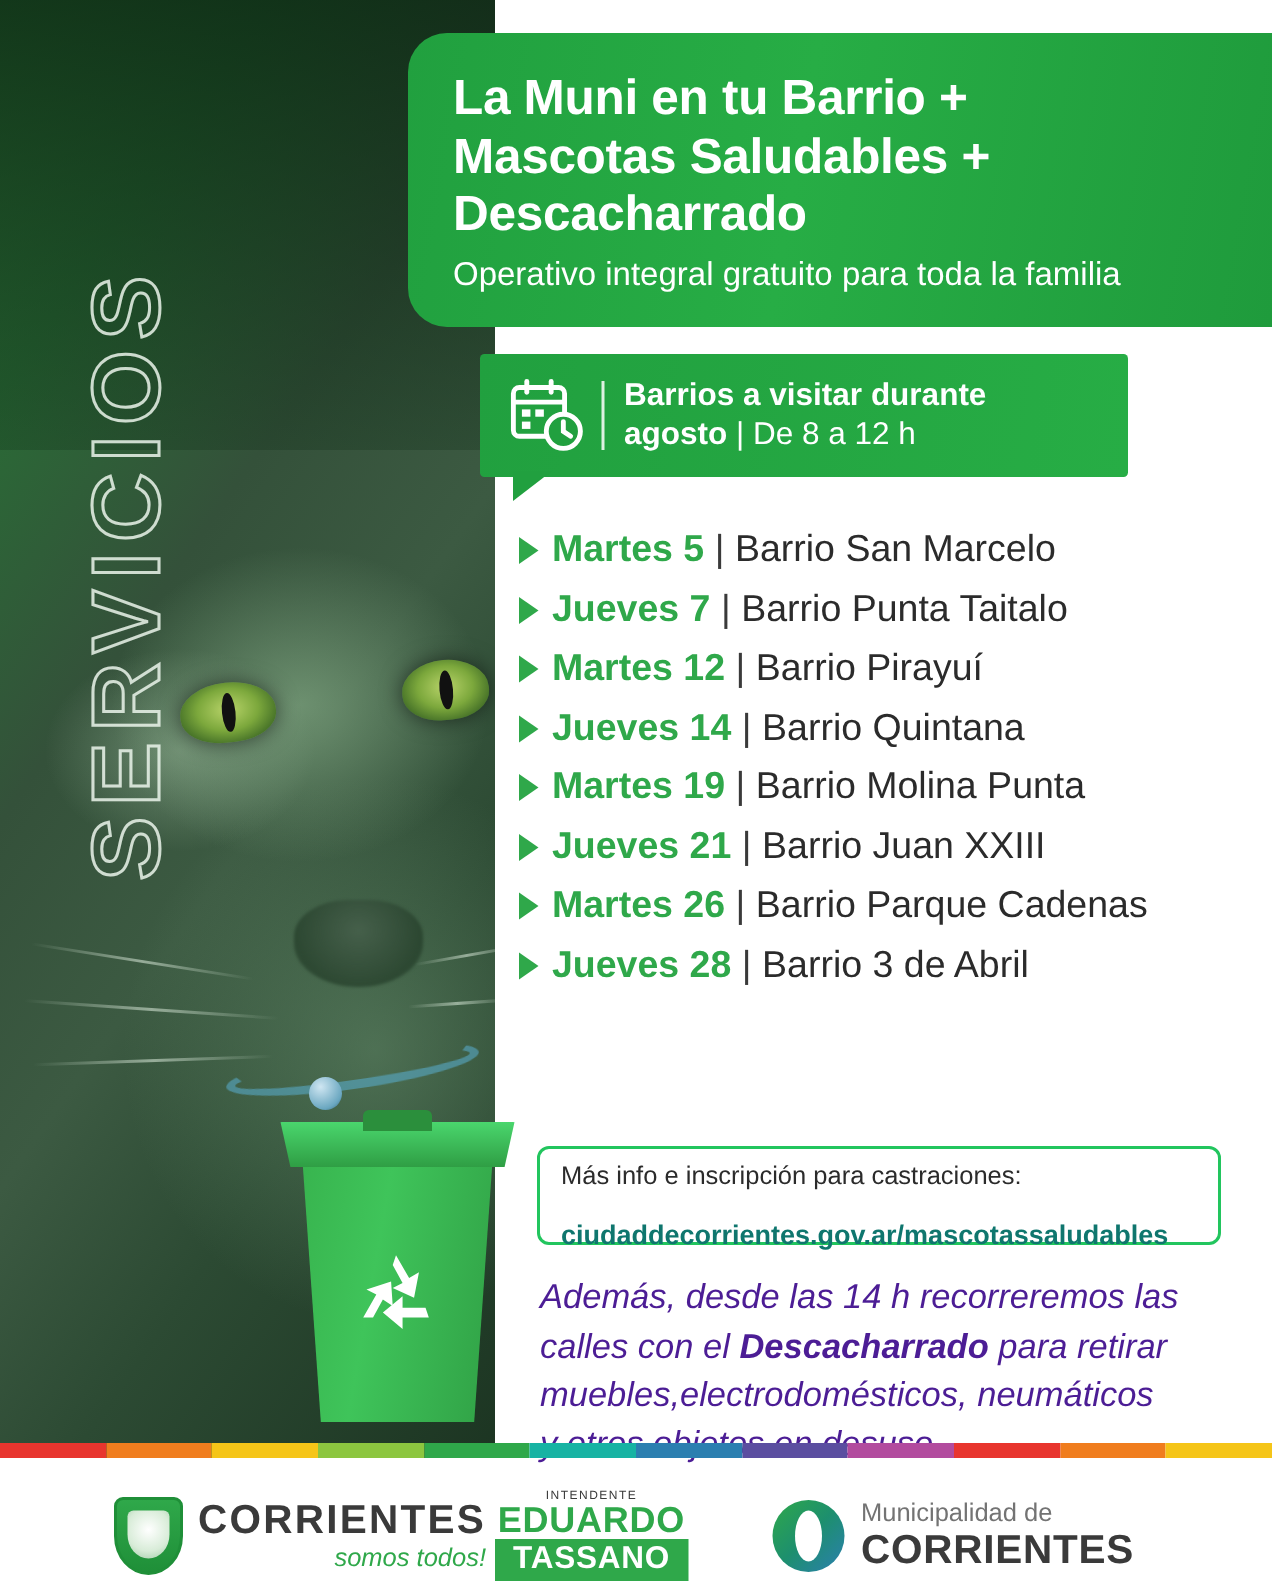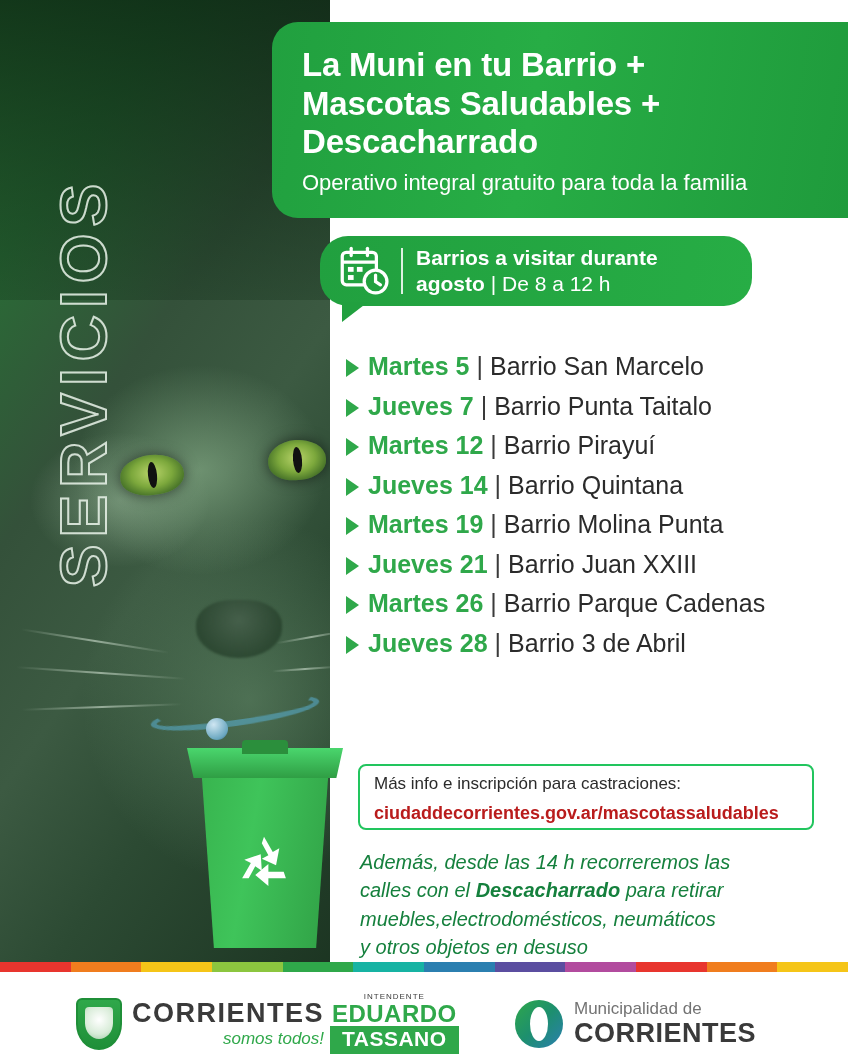"Barrios a visitar durante" .callout { border-radius: 28px -> 3px; height: 70px -> 82px }
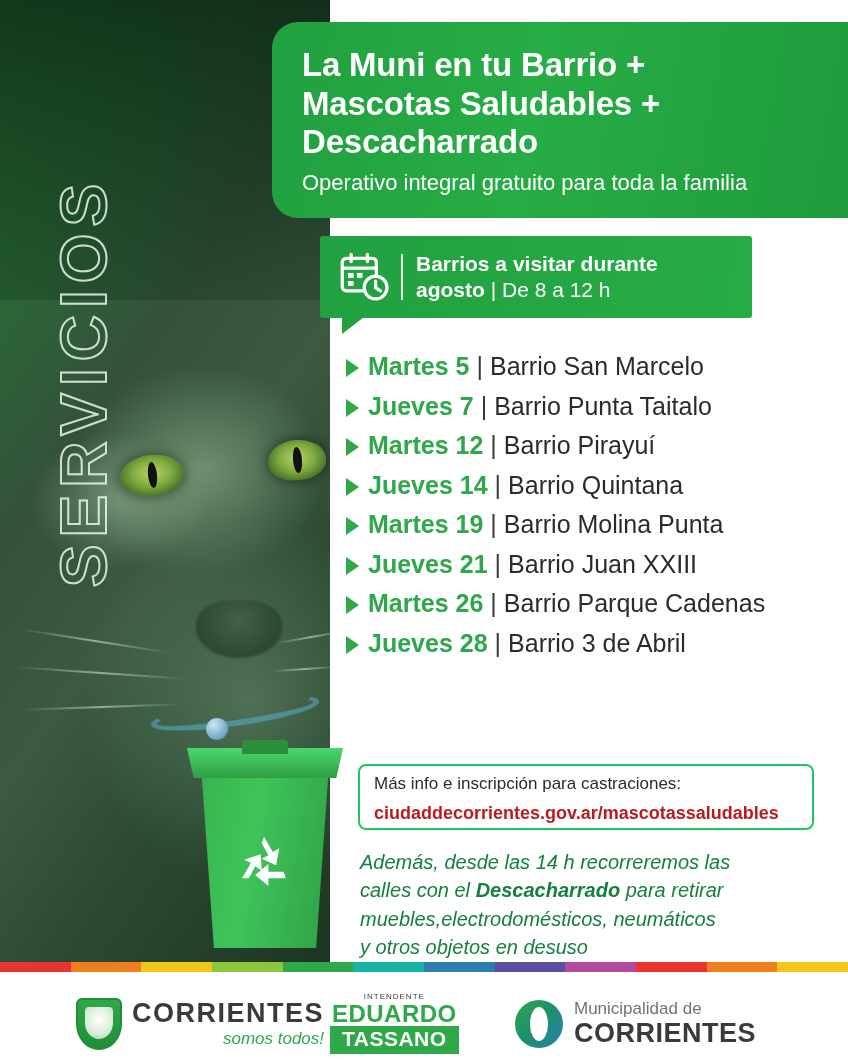"ciudaddecorrientes.gov.ar/mascotassaluda" .info-line2 { color: #b91c1c -> #0f766e; margin-top: 9px -> 19px }
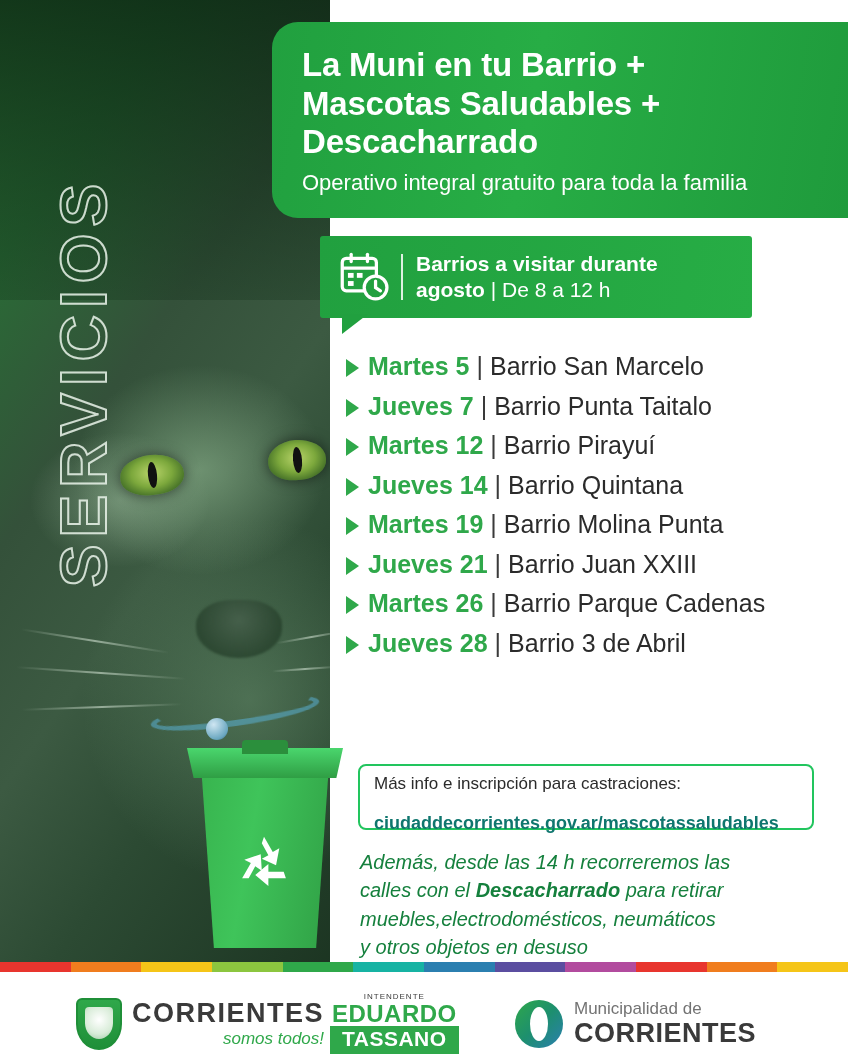"Además, desde las 14 h" .footnote { color: #15803d -> #4c1d95; font-size: 20px -> 23px }
